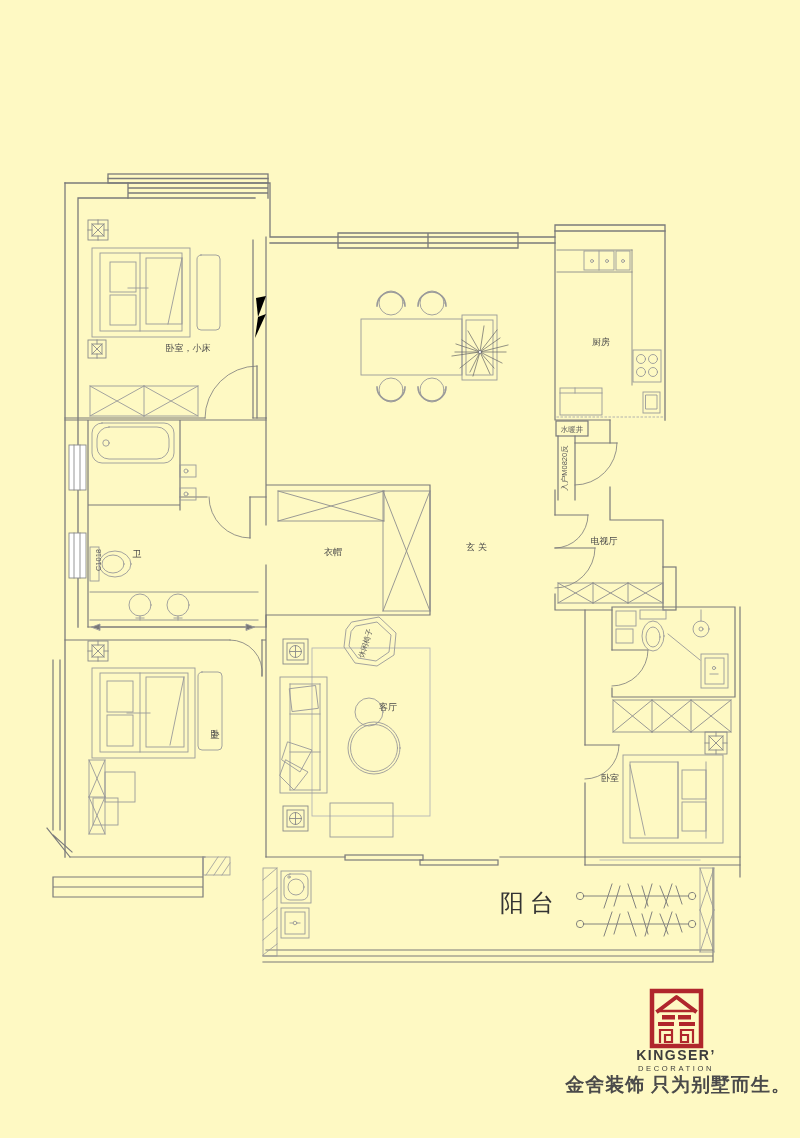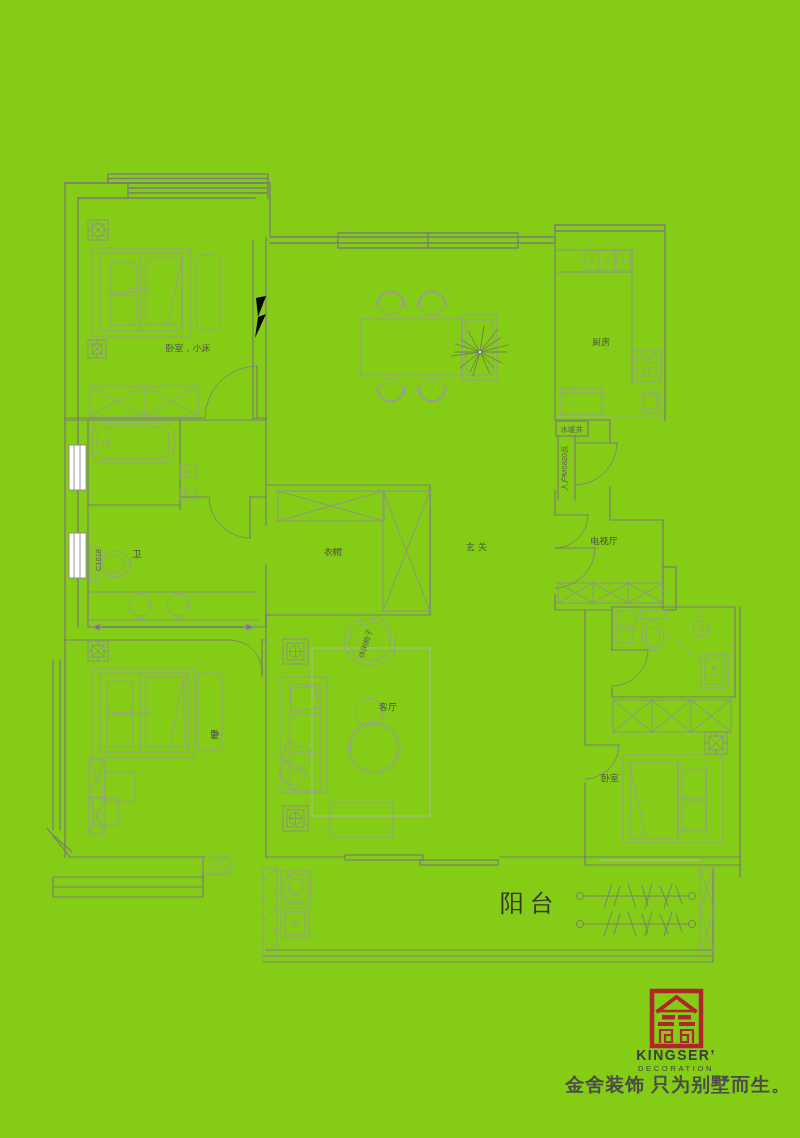"卧室，小床" .page { background: #84cc16 -> #fef9c3 }
